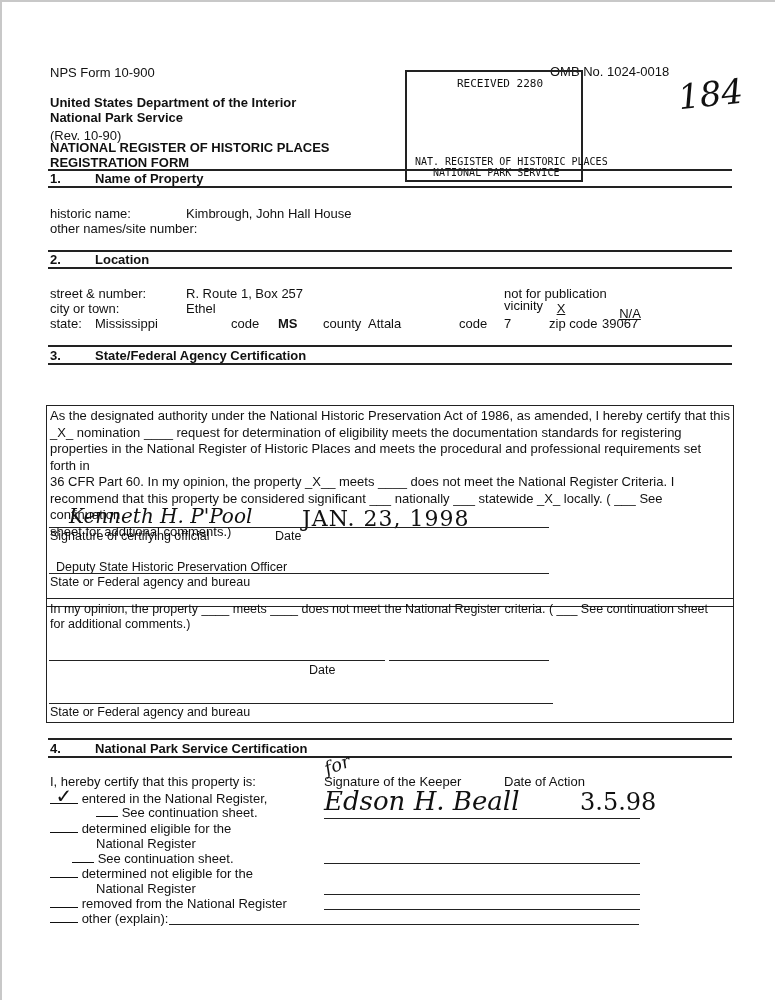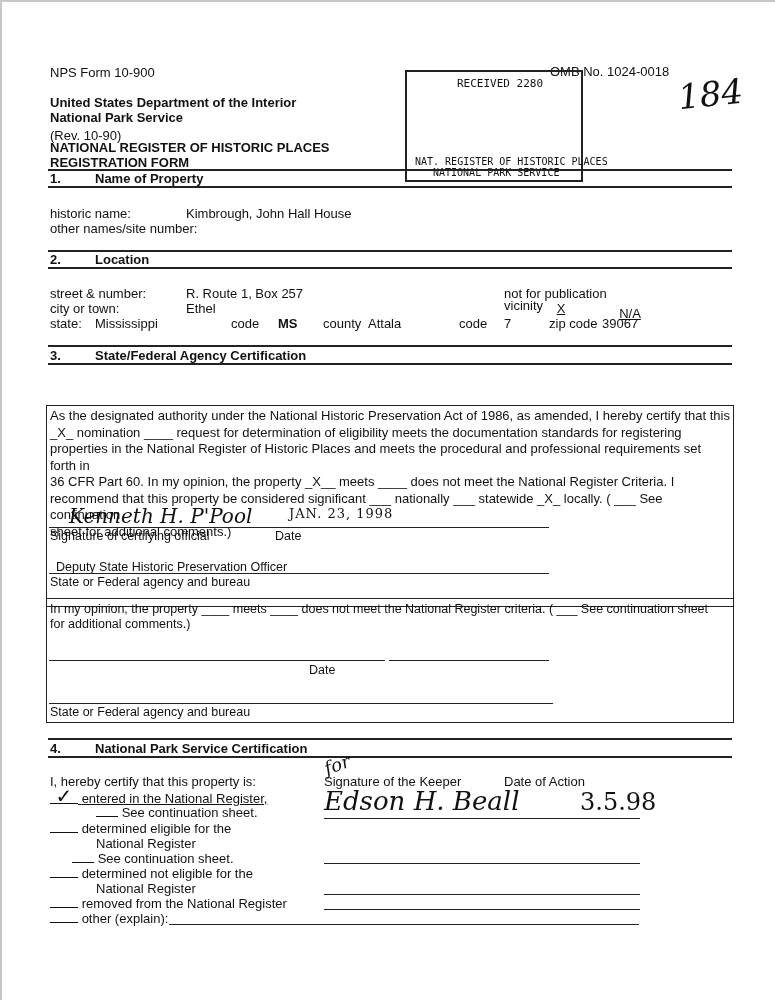"JAN. 23, 1998" div.abs { font-size: 13px -> 22px; left: 242px -> 255px }
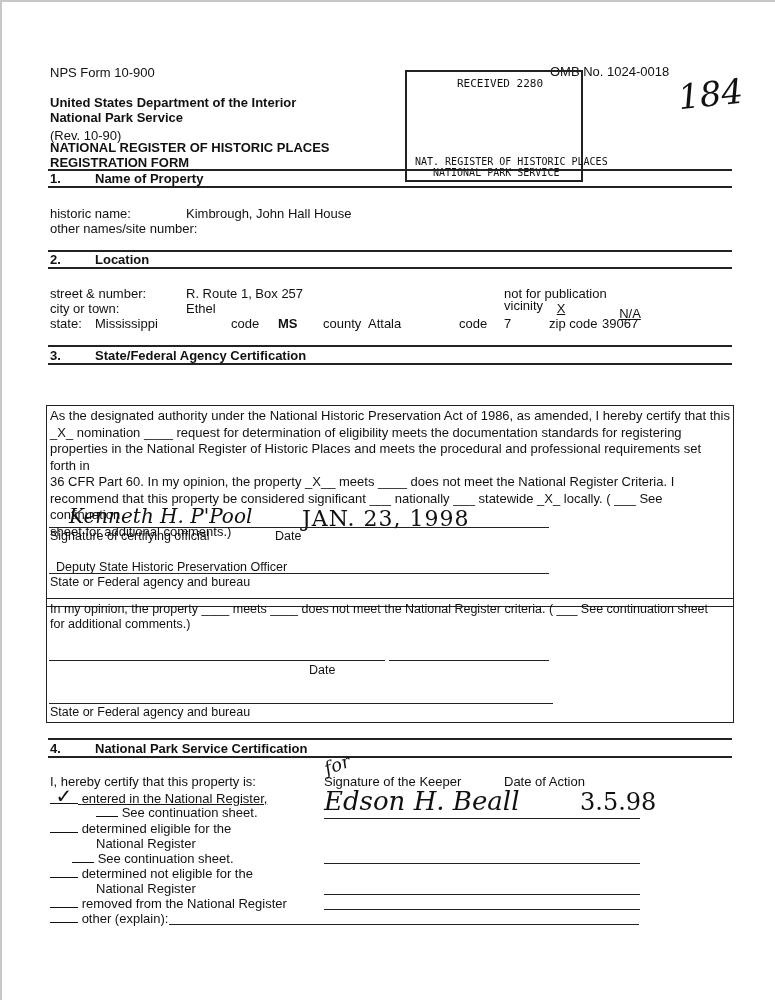"✓ entered in the National" div.abs { text-decoration: underline -> none }
